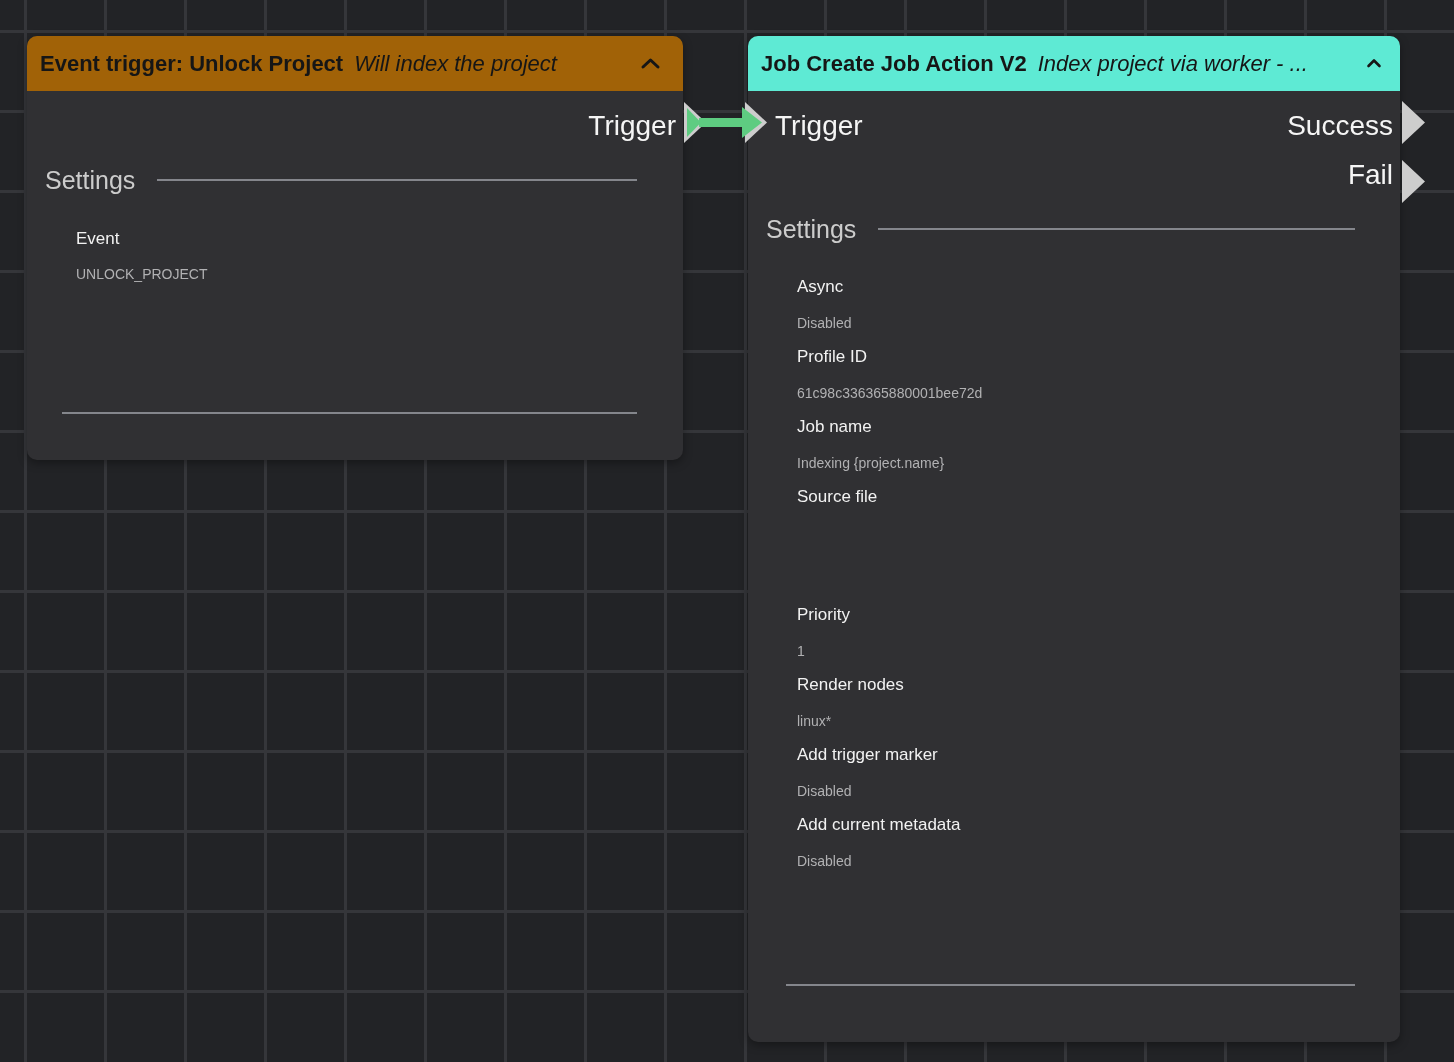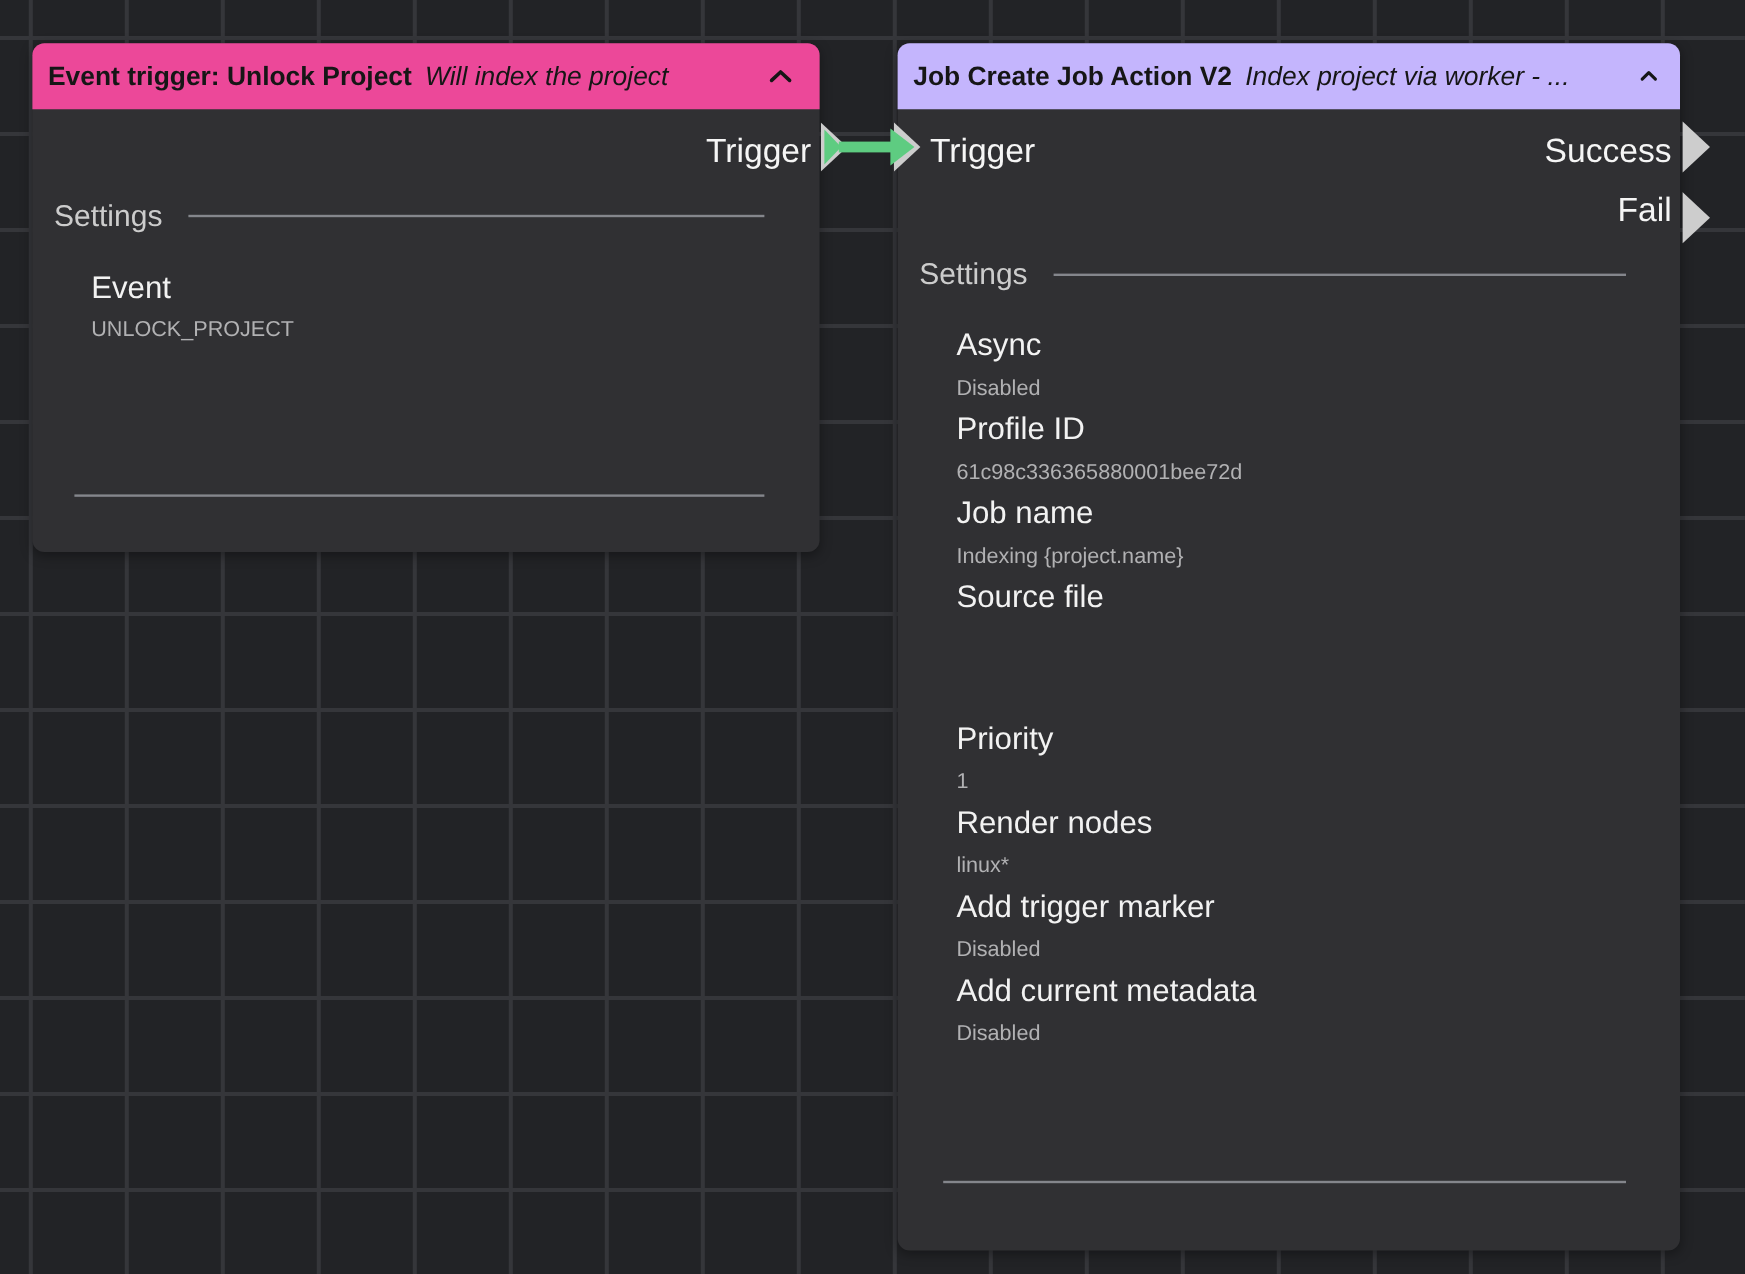"Event trigger: Unlock Project" div.node-header { background: #ec4899 -> #a16207 }
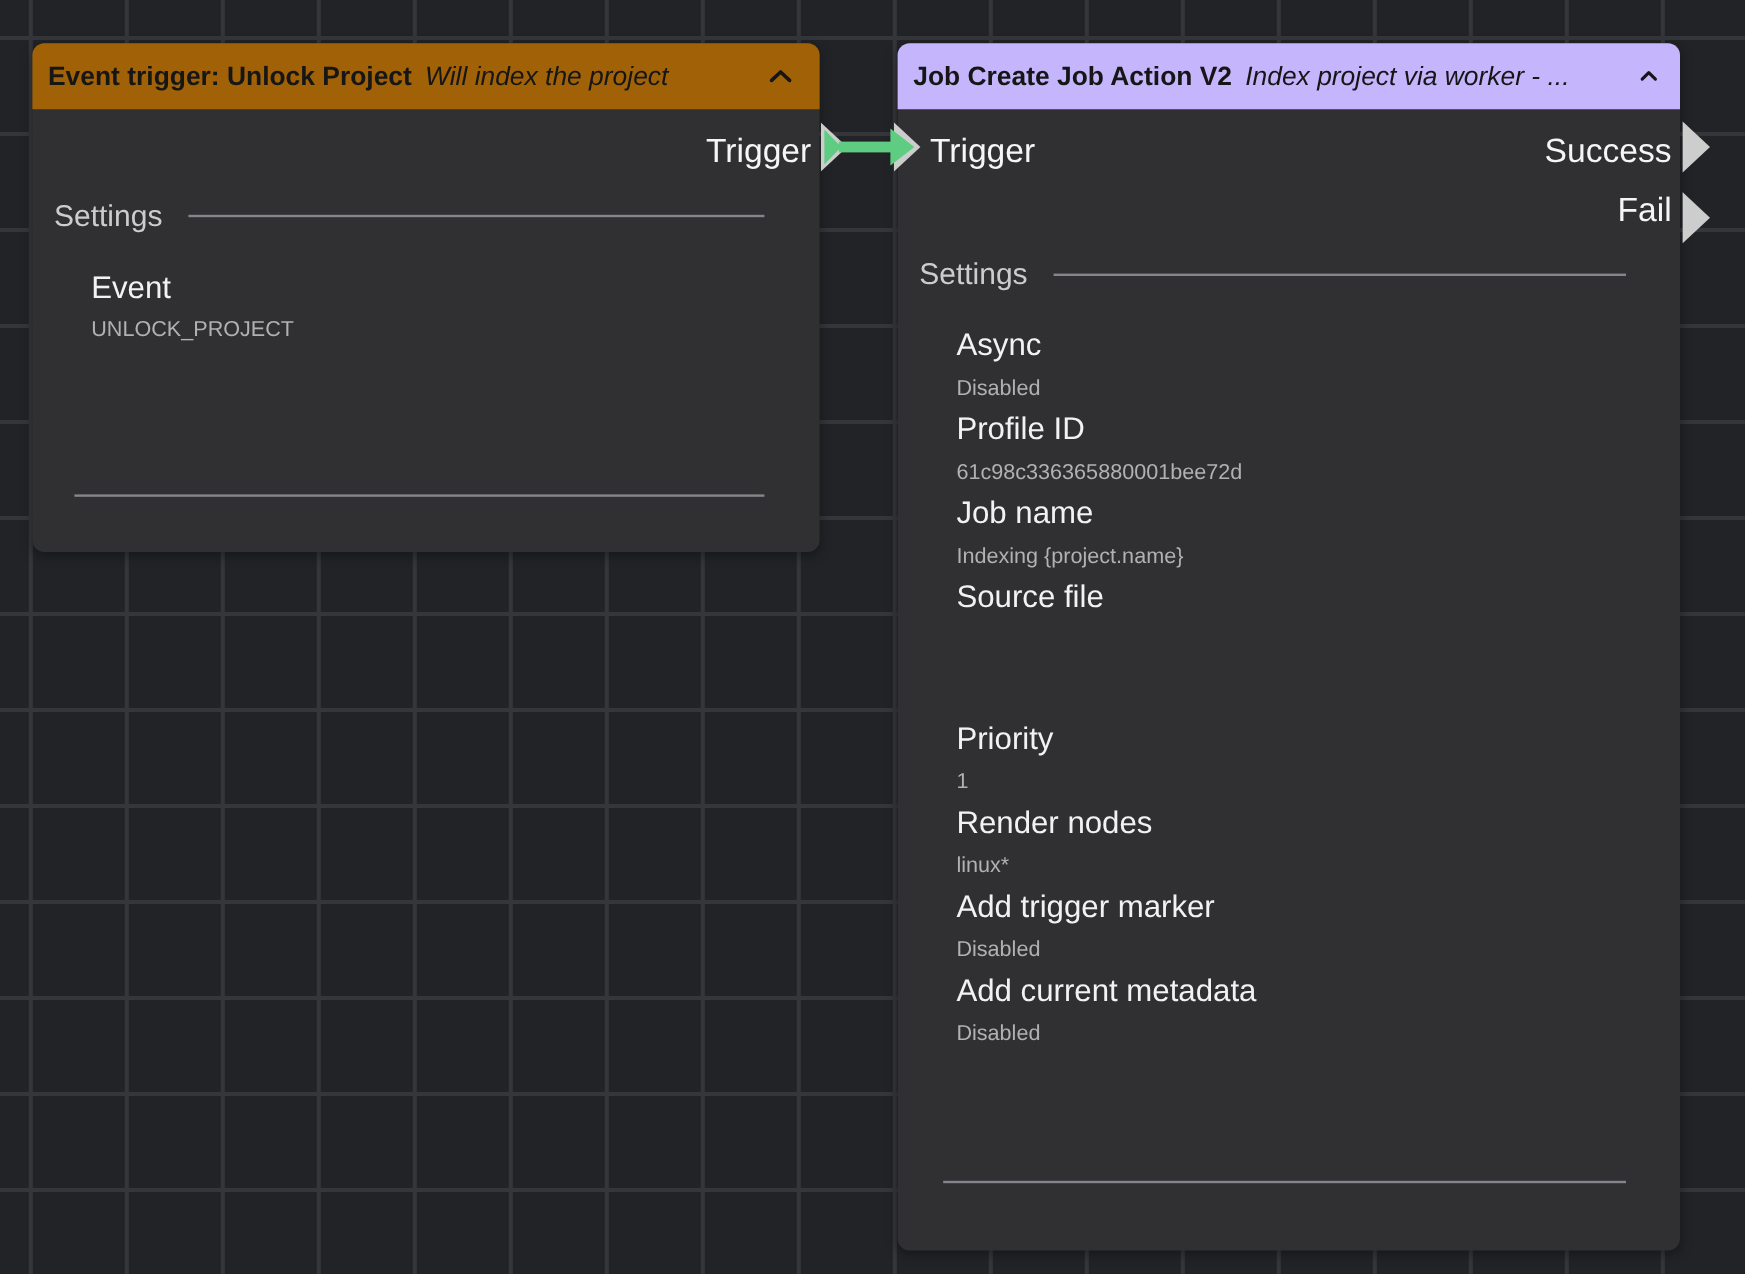"Job Create Job Action V2" div.node-header { background: #c4b5fd -> #5eead4 }
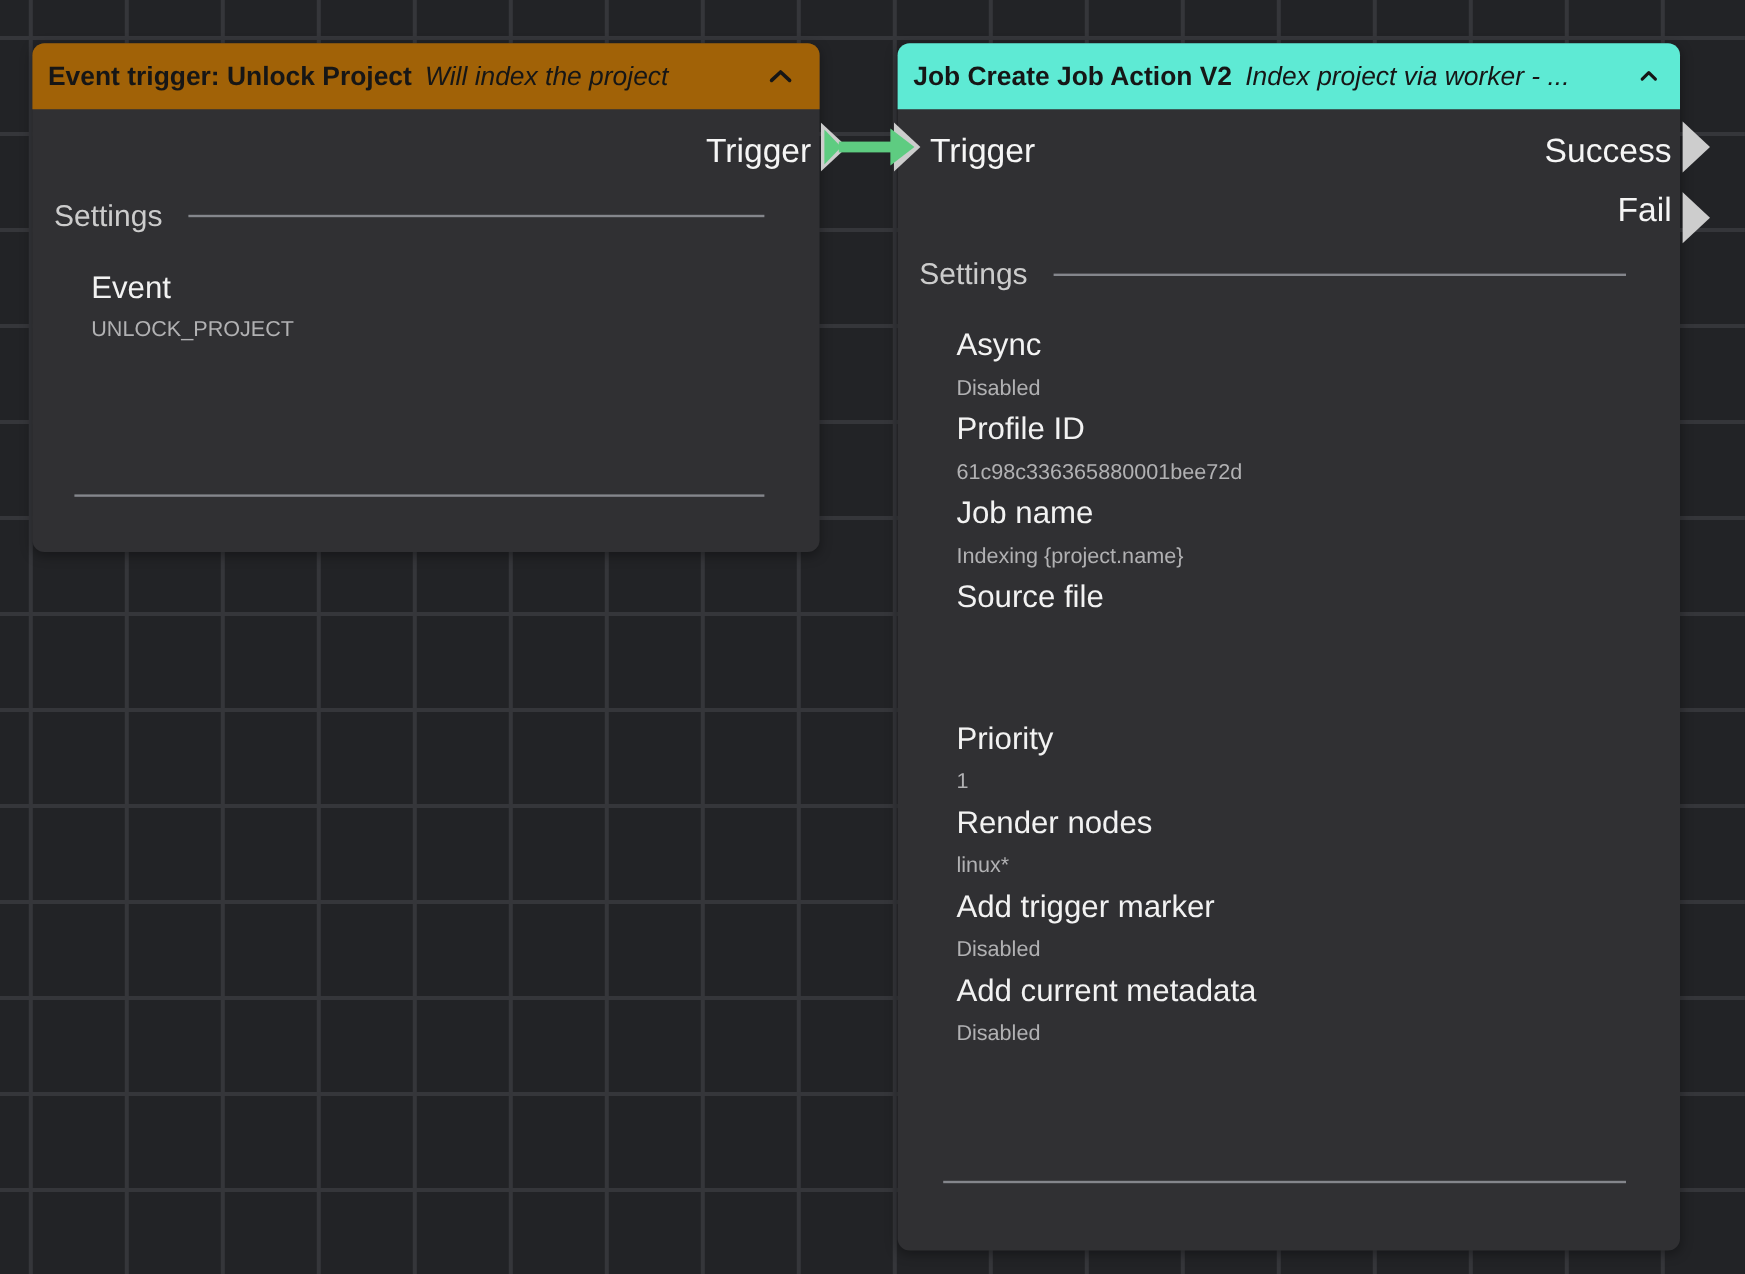"Event" .field-label { font-size: 26px -> 17px }
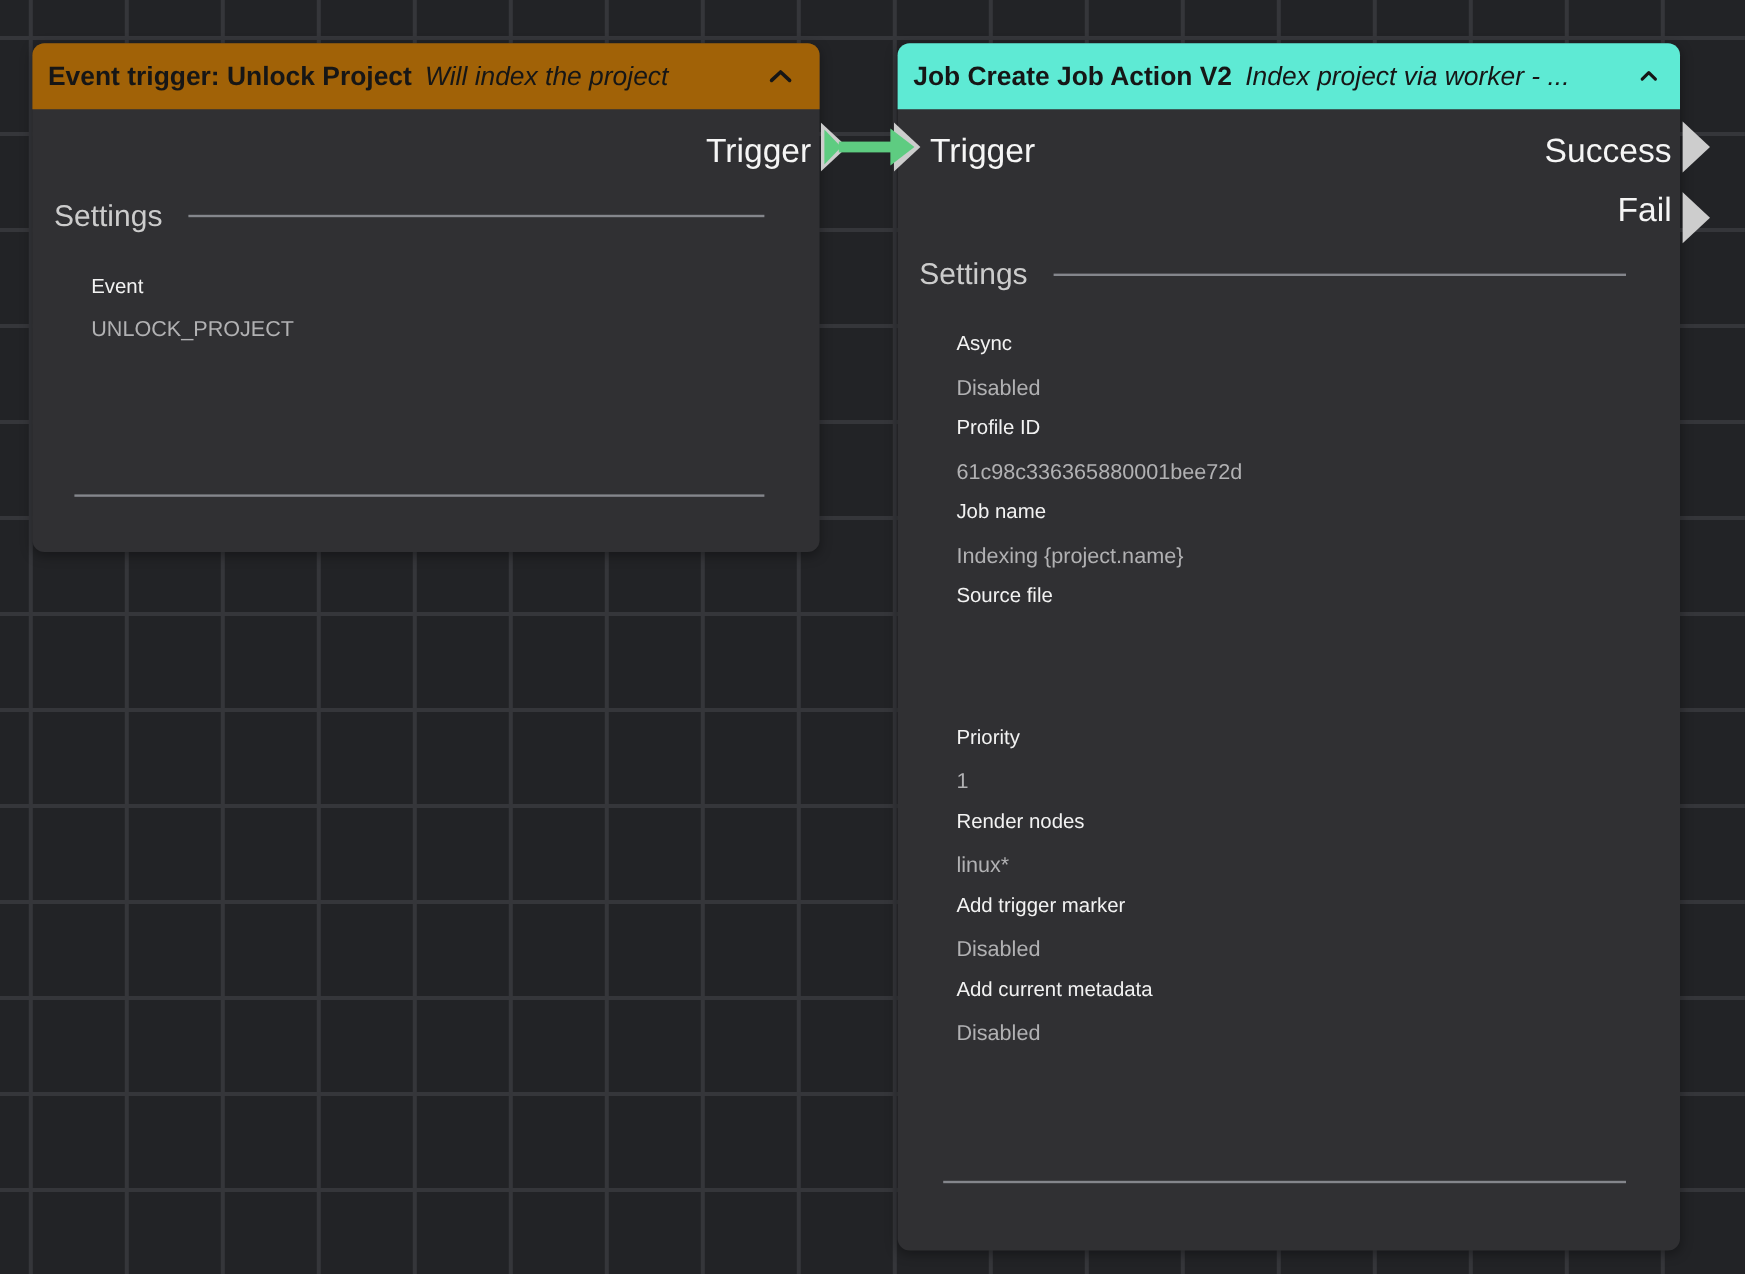"UNLOCK_PROJECT" .field-value { font-size: 18px -> 14px }
